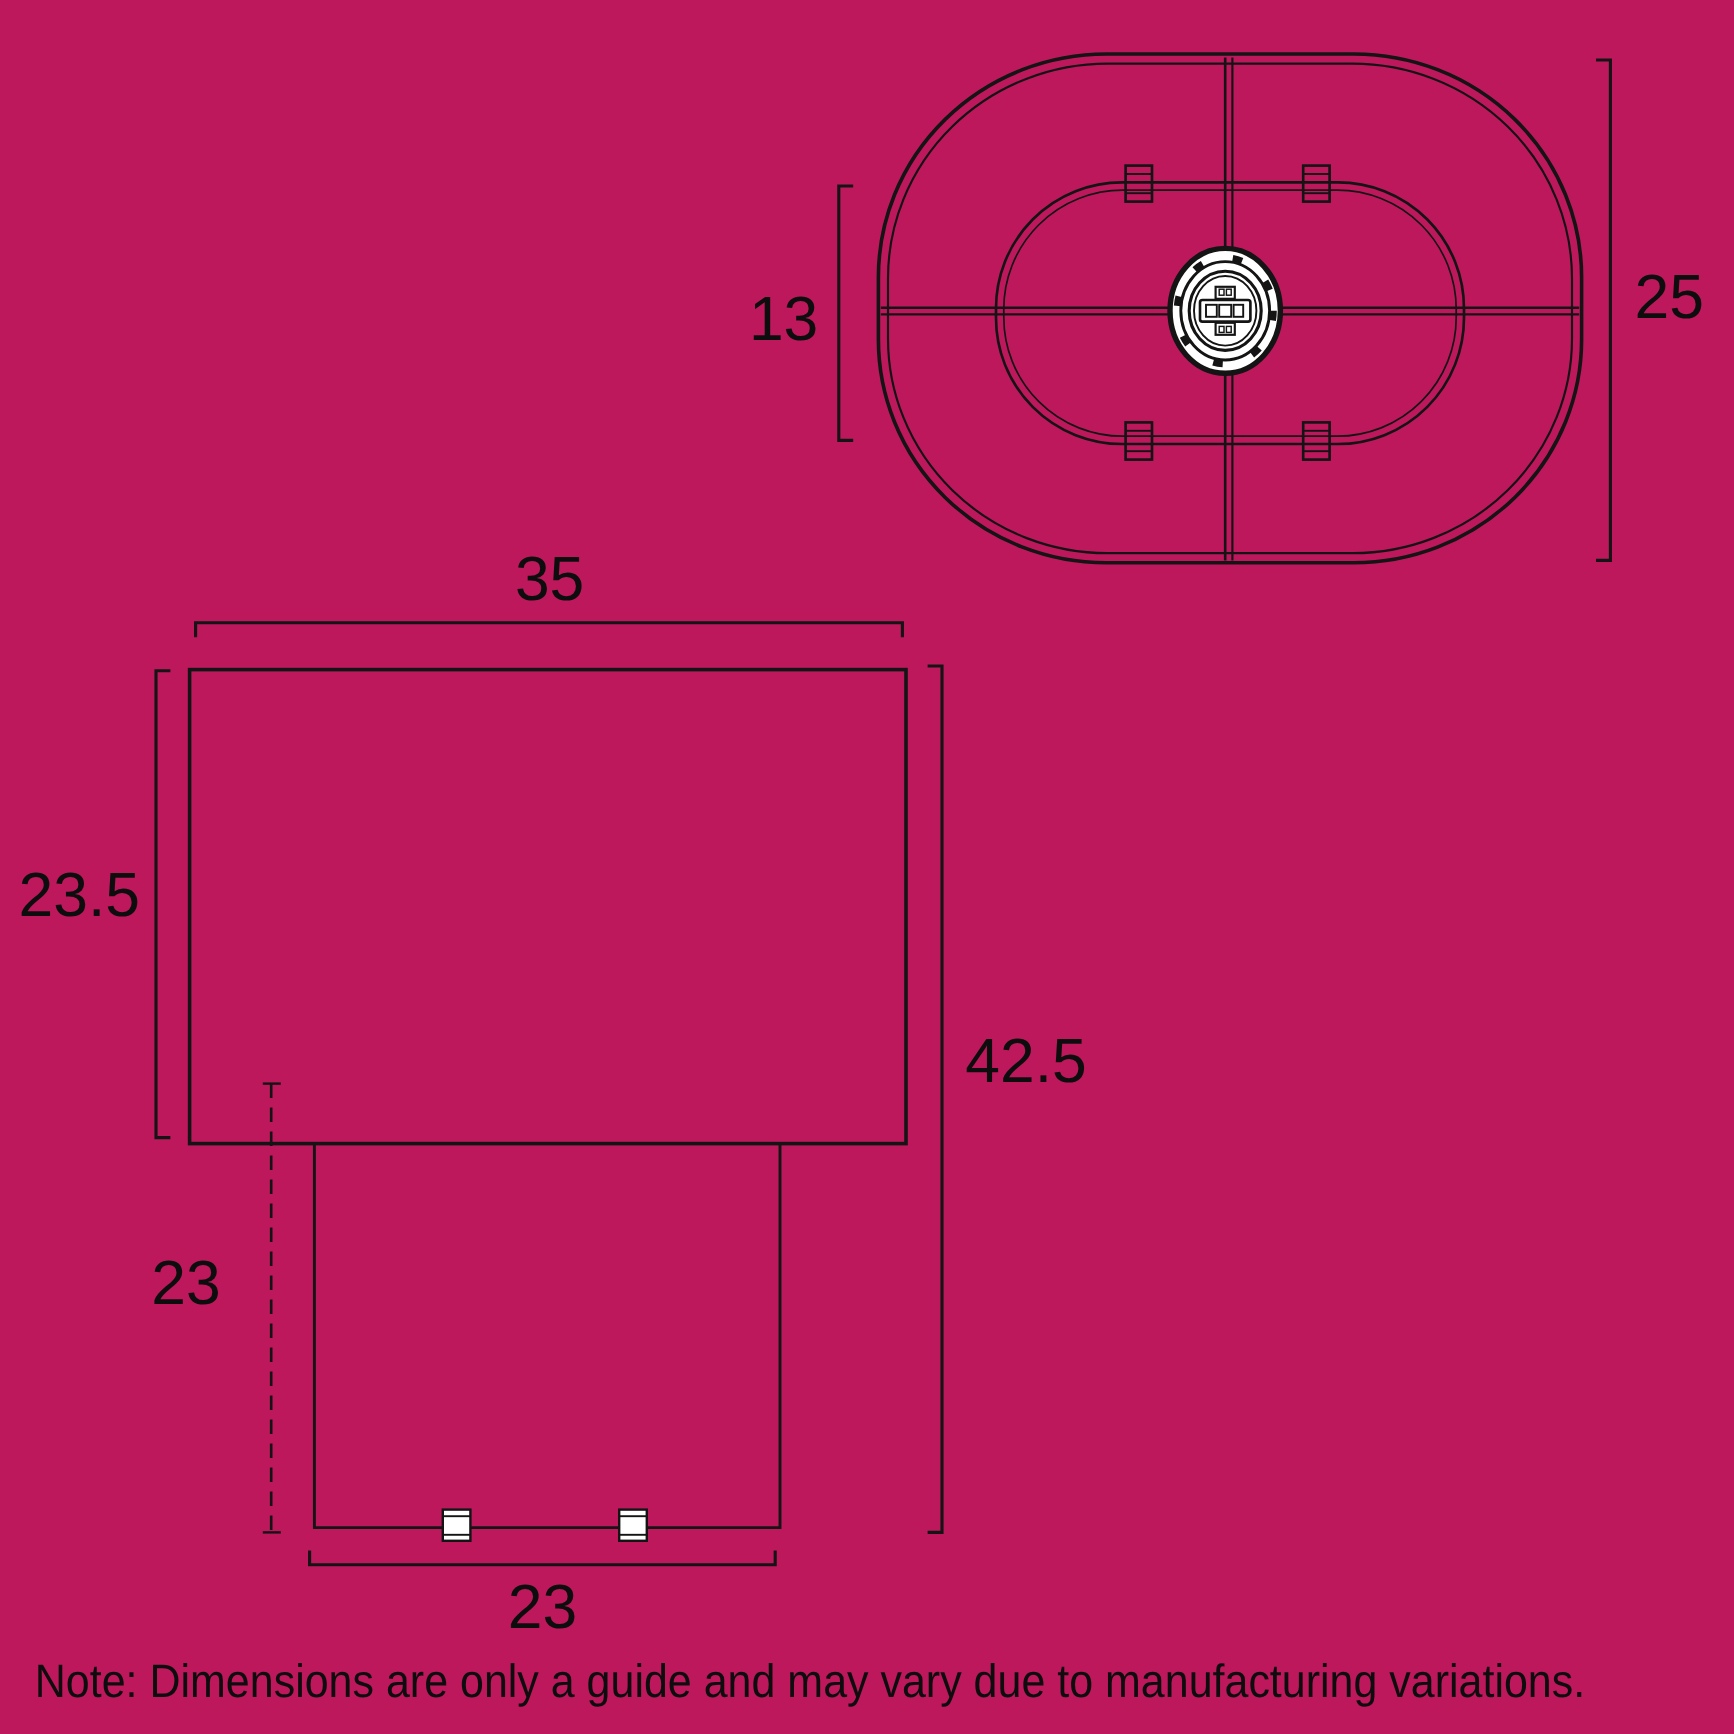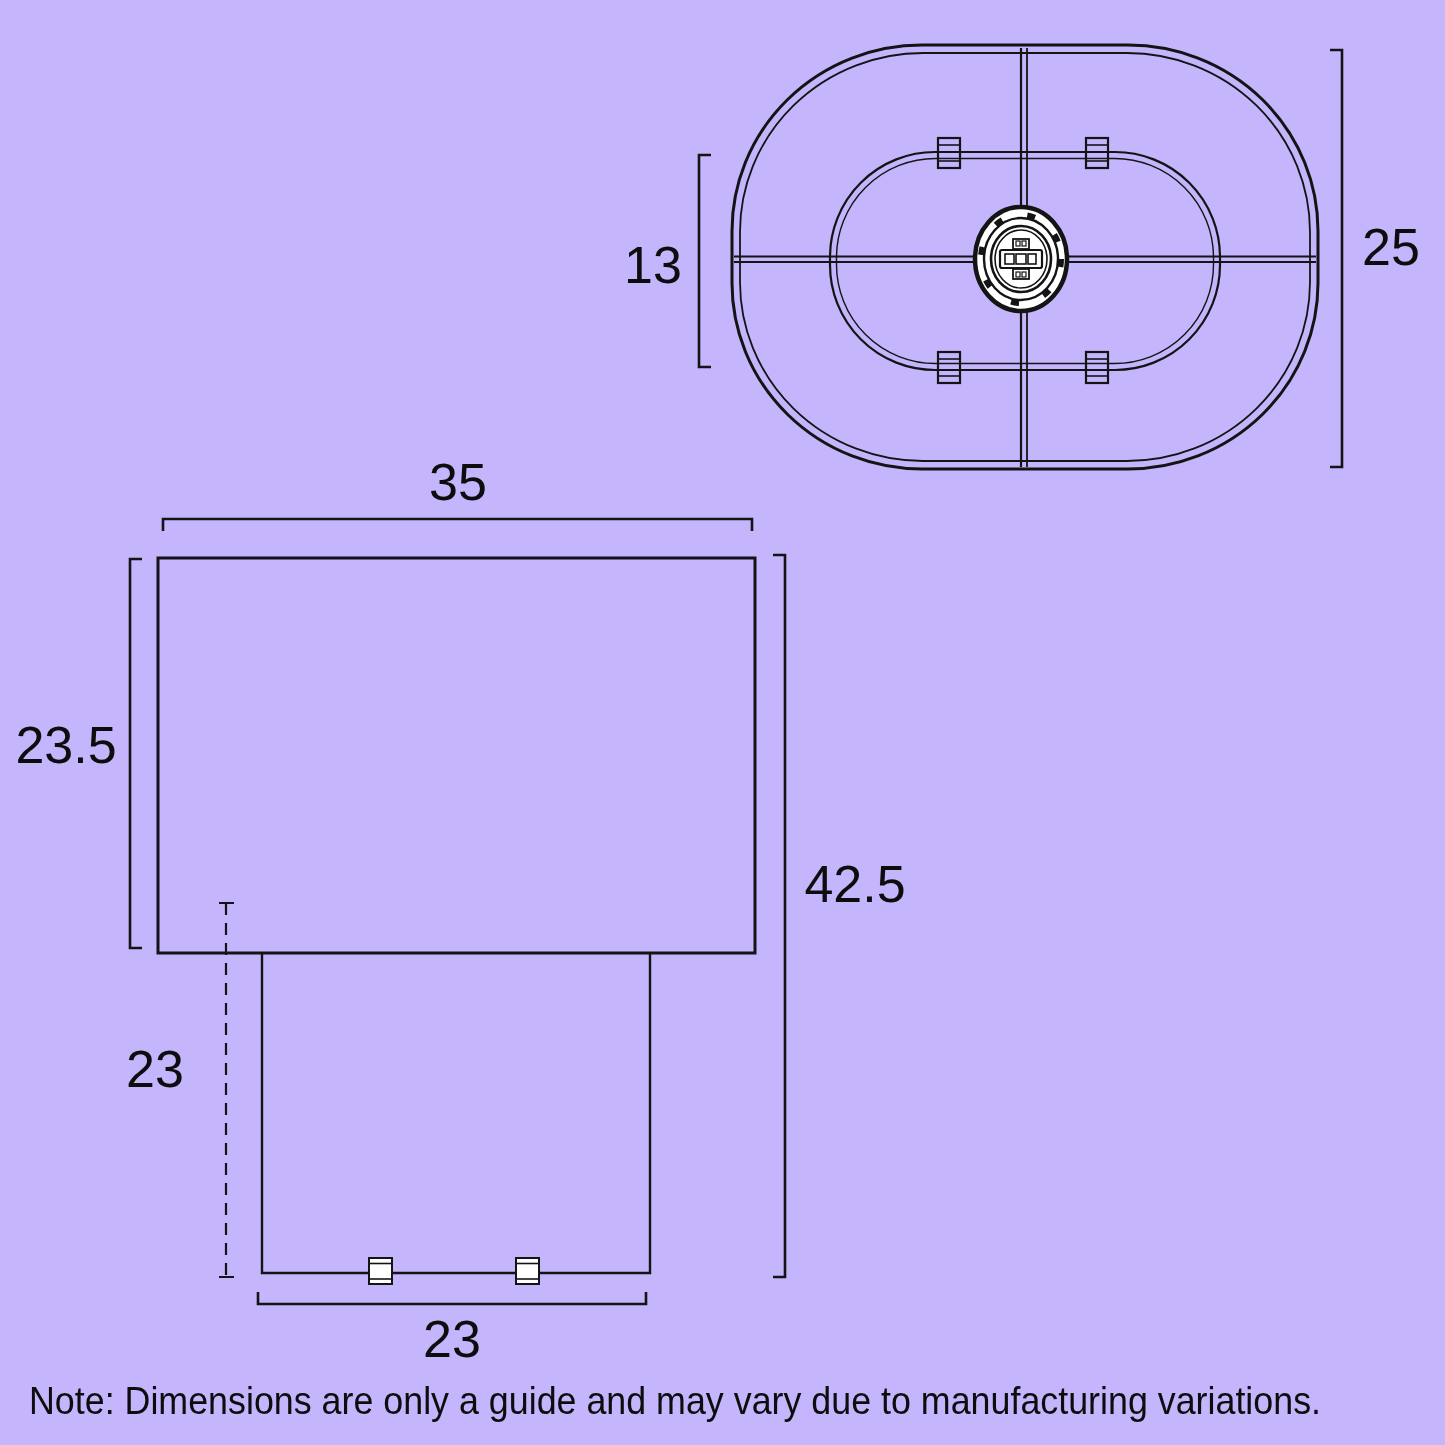"13" .page { background: #c4b5fd -> #be185d }
